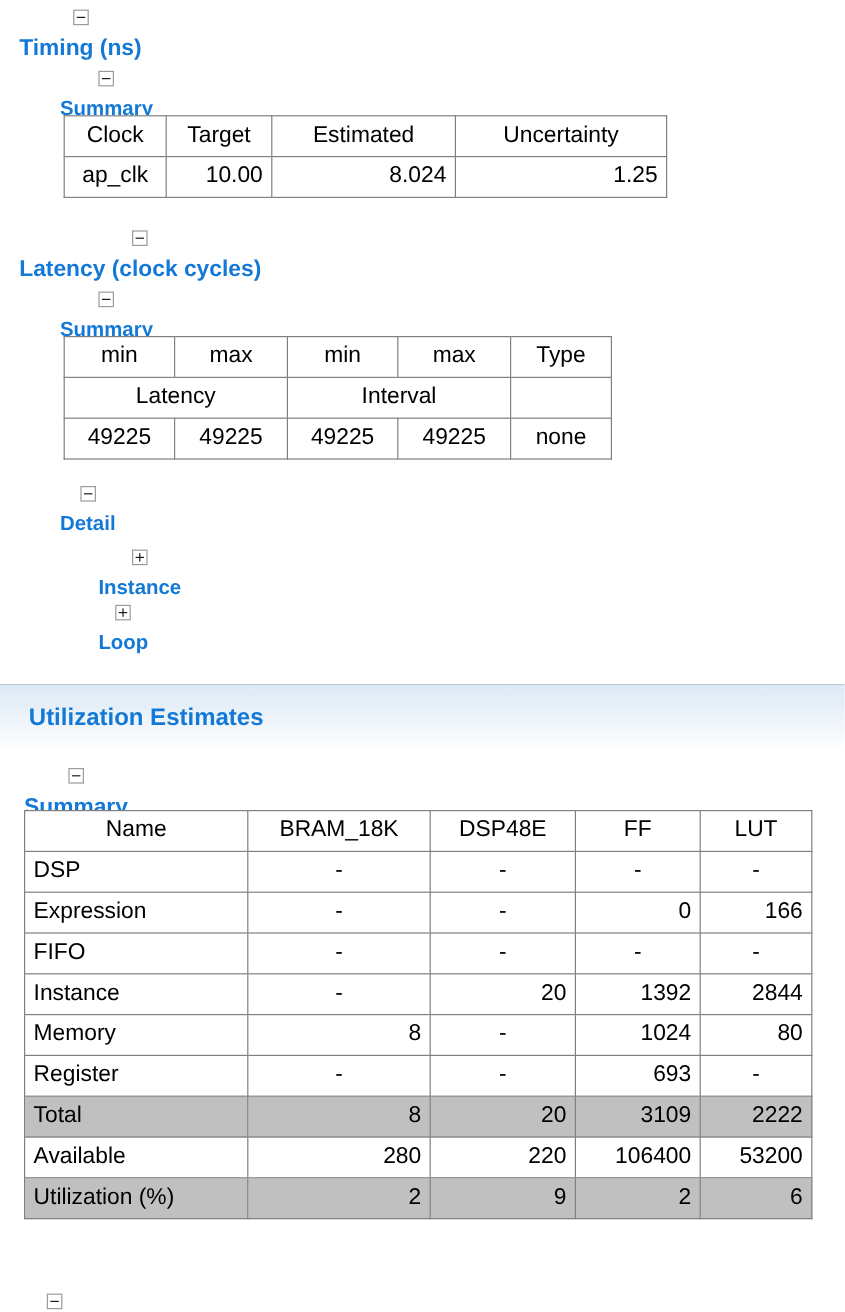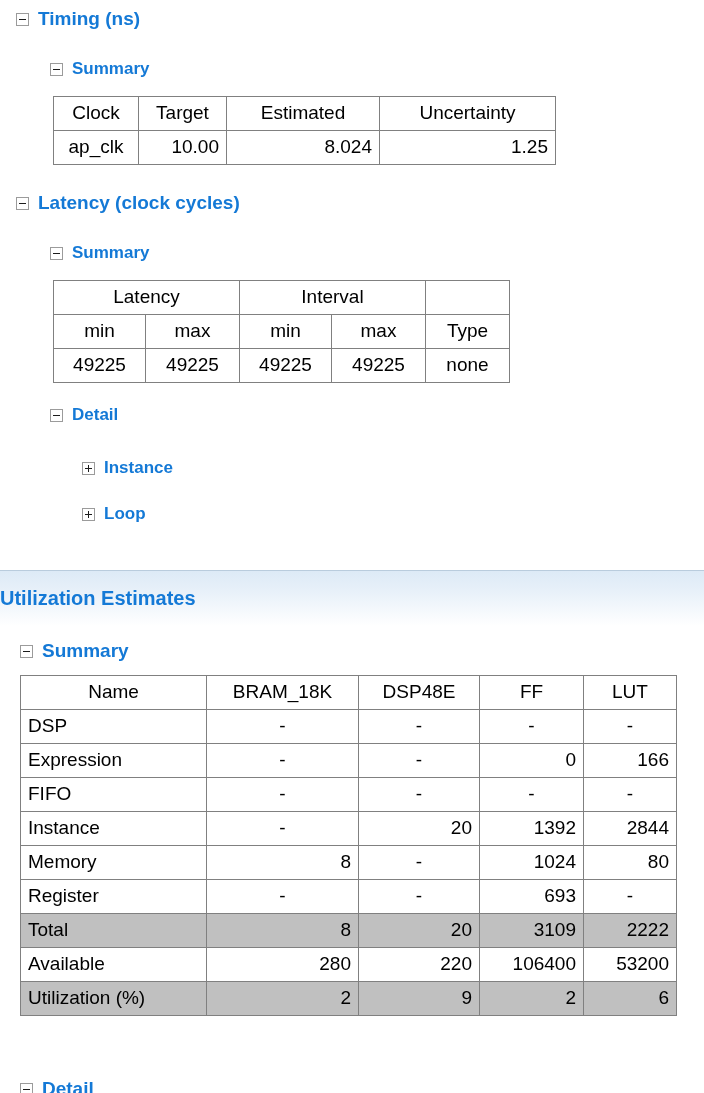"Timing (ns)" .node { flex-direction: none -> column }
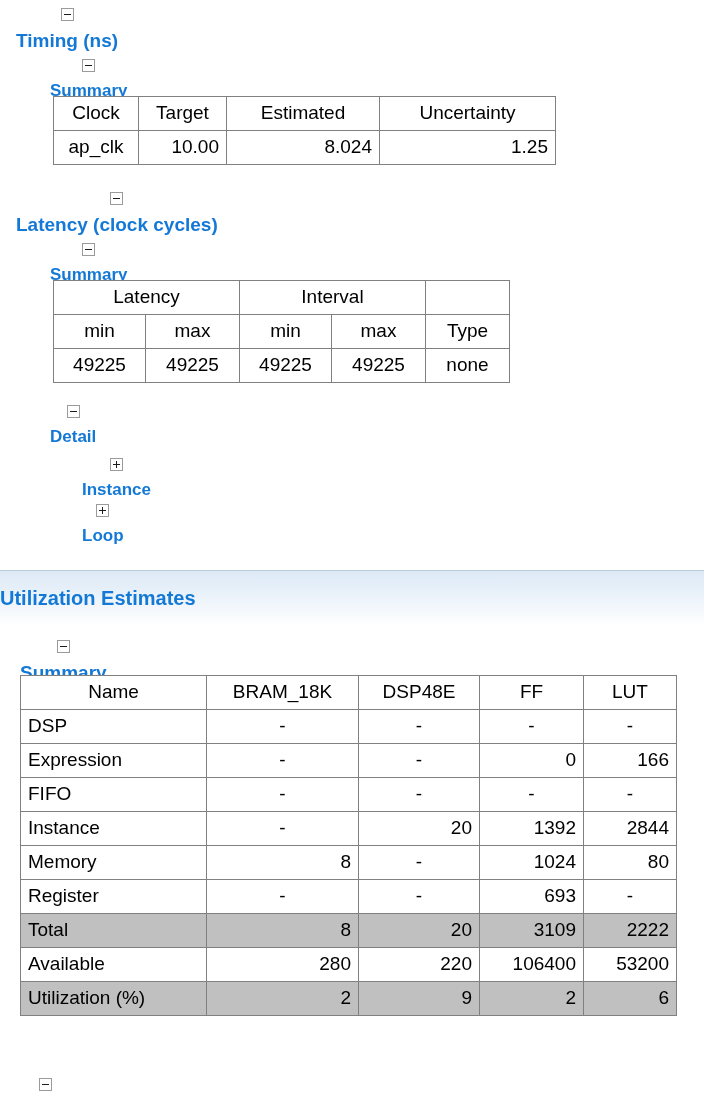"Latency" tr { order: before "min" -> after "min" }
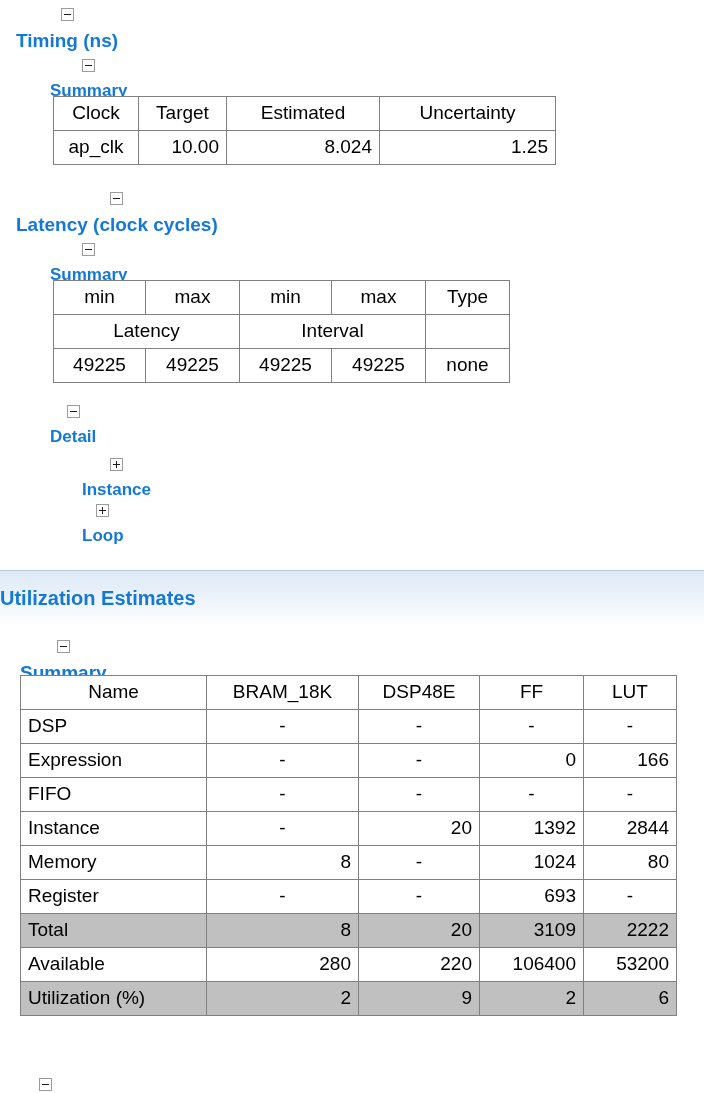"Utilization Estimates" .section-banner .node-label { padding-left: 0 -> 24px }
